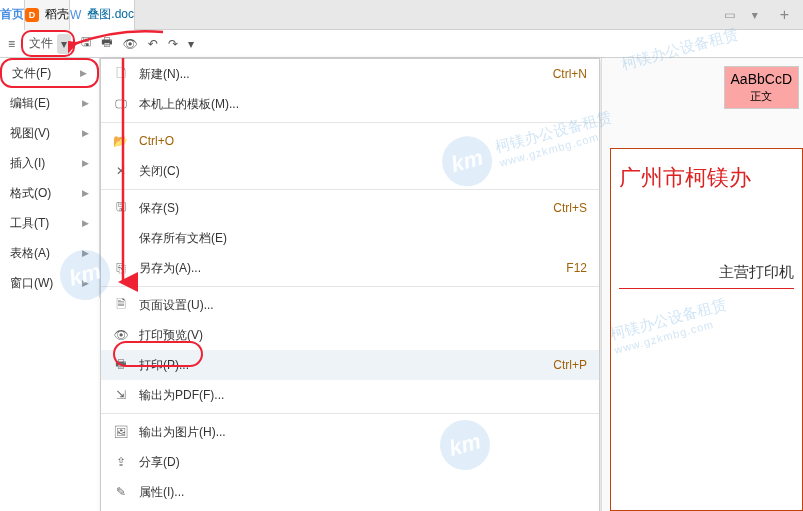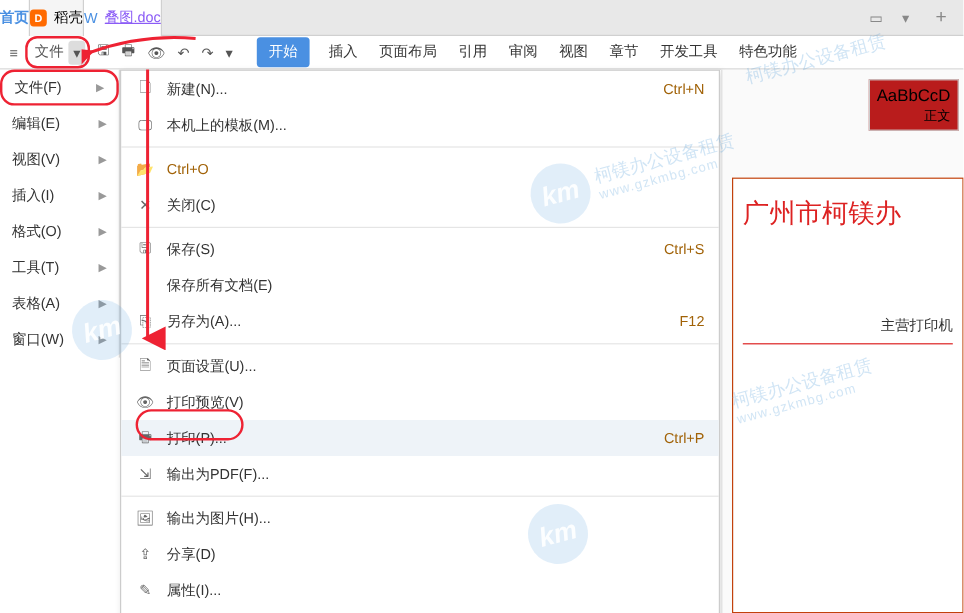"叠图.doc" .doc-title { color: #8b5cf6 -> #0369a1; text-decoration: underline -> none }
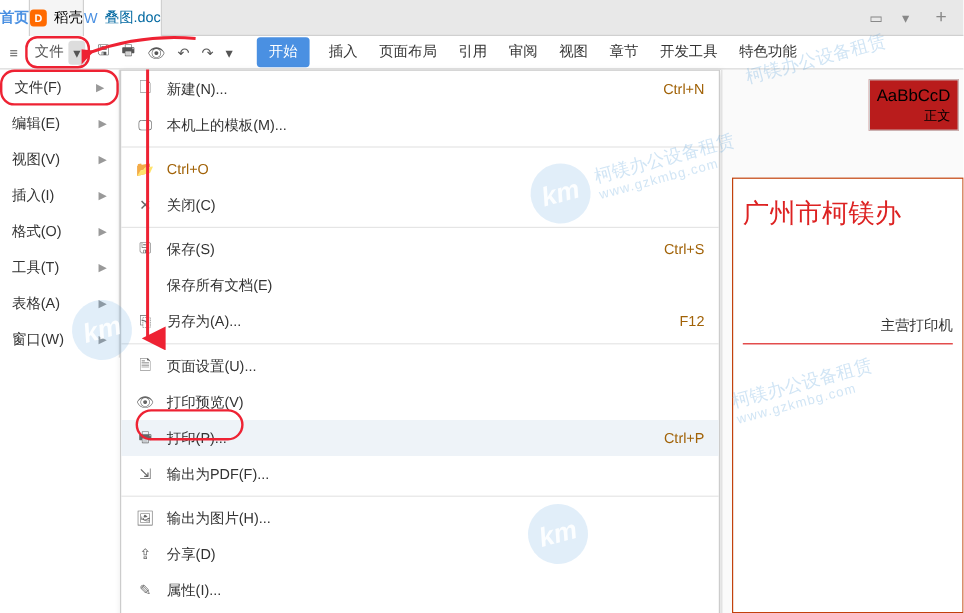"开始" div.ribbon-tabs { html: <div> <span>开始</span> <span>插入</span> <span>页面布局</span> <span>引用</span> <span>审阅</span> <span>视图</span> <span>章节</span> <span>开发工具</span> <span>特色功能</span> </div> -> none }
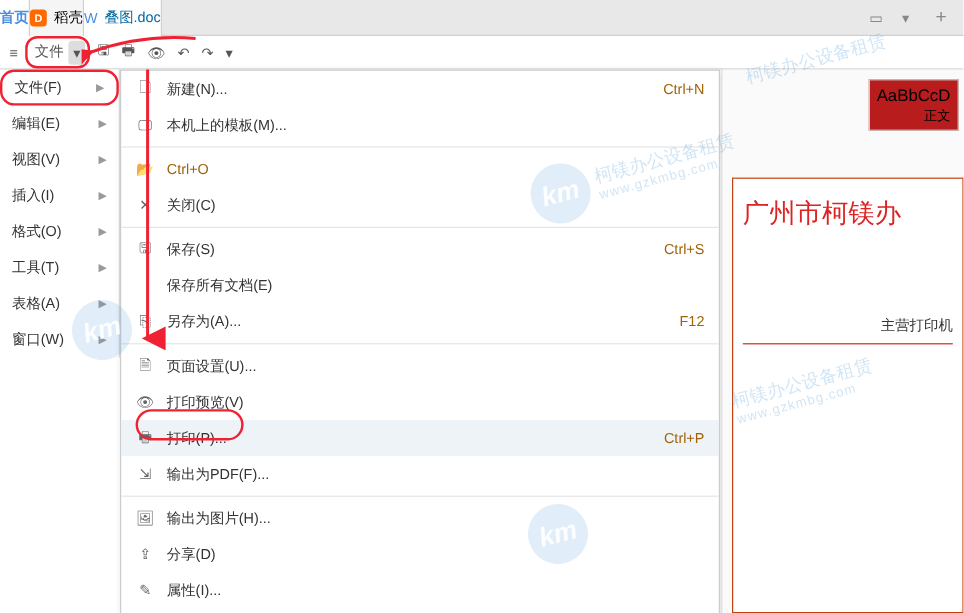"AaBbCcD" .style-box { background: #b91c1c -> #fca5a5; text-align: right -> center }
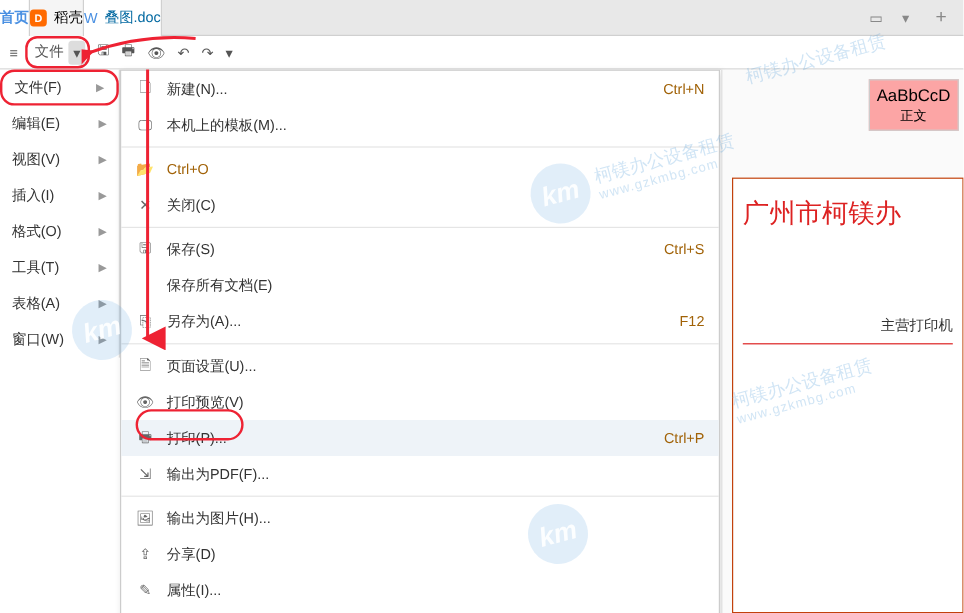"主营打印机" .doc-sub { font-size: 12px -> 15px }
